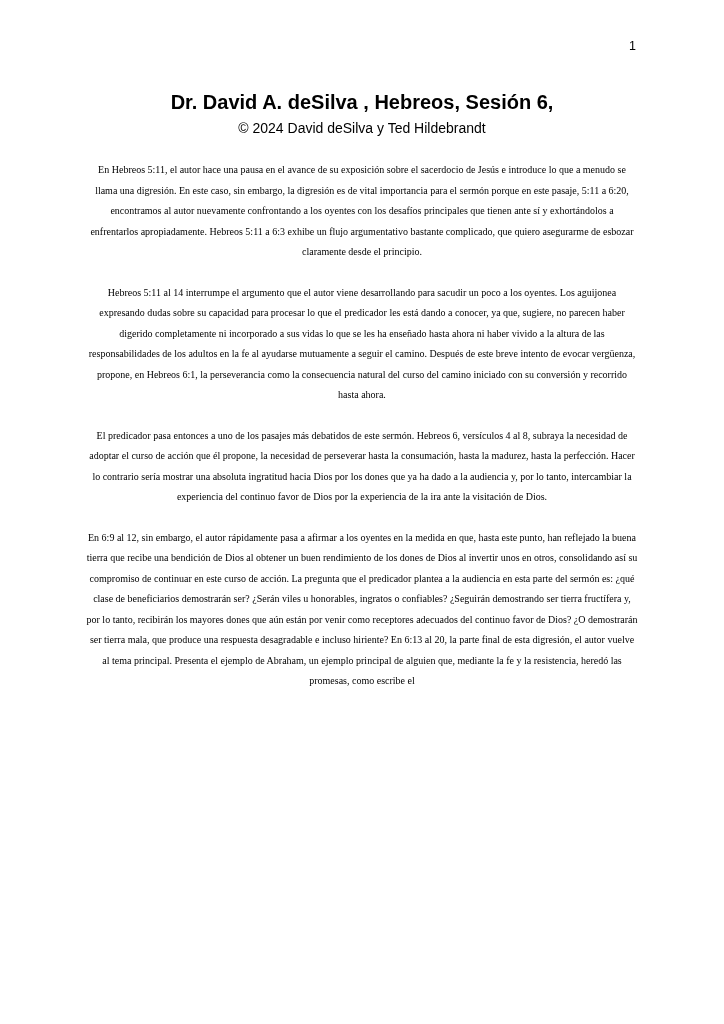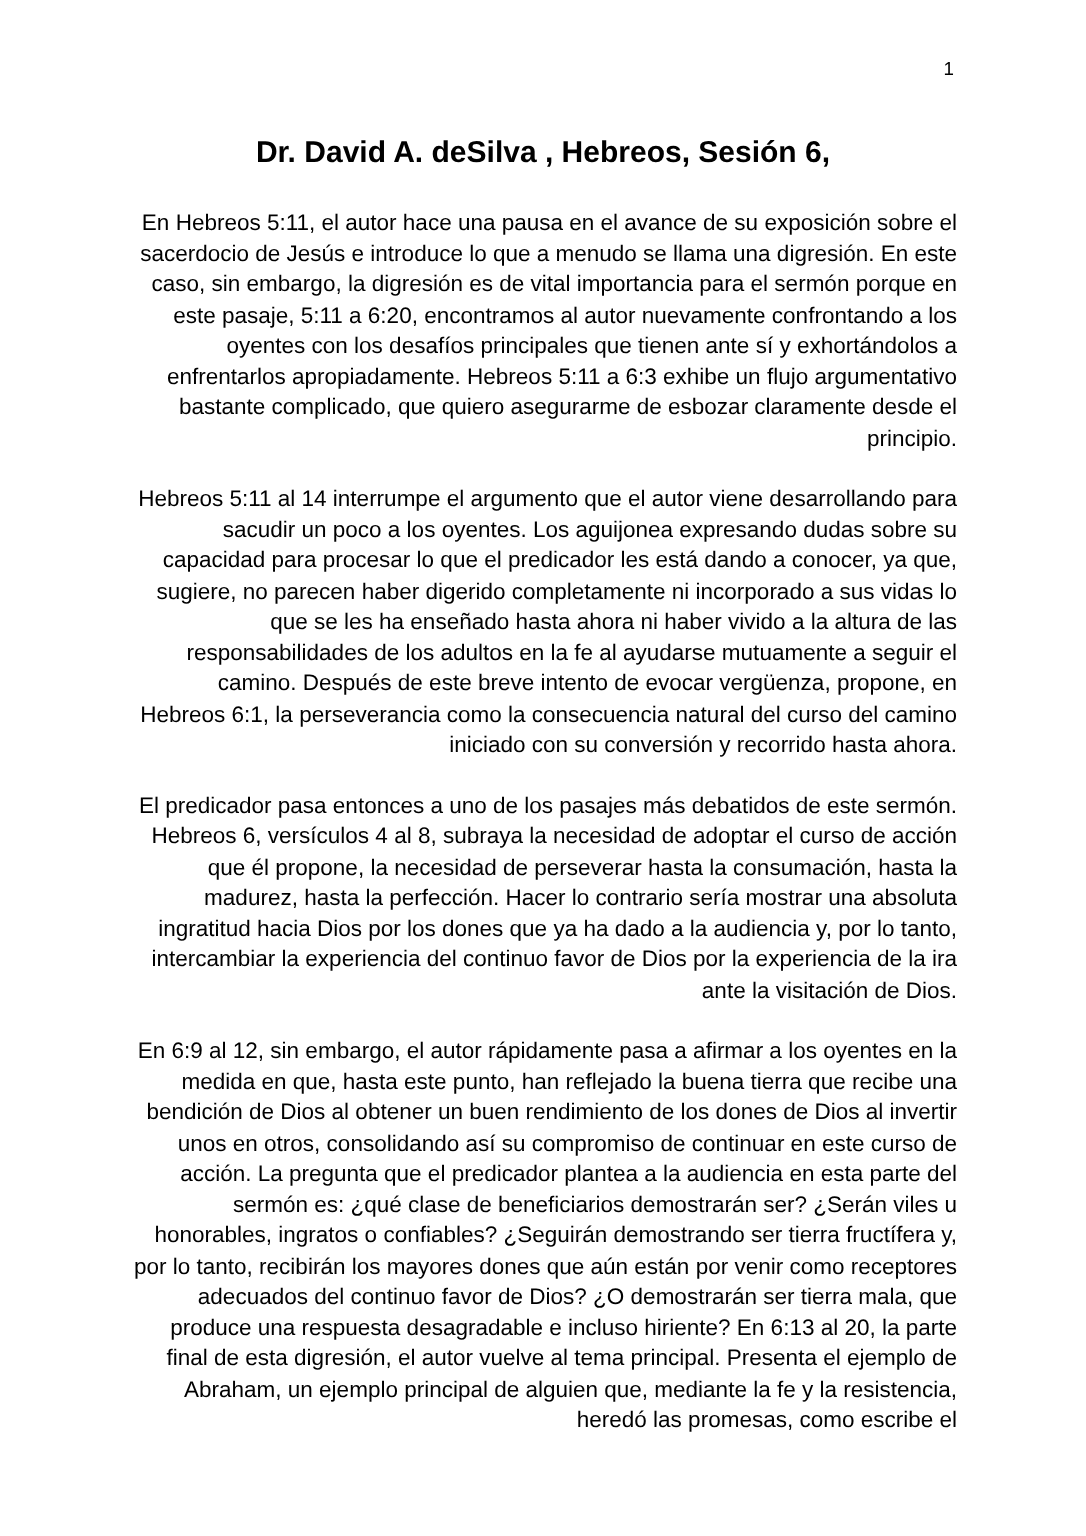"© 2024 David deSilva y" div.copyright { html: none -> <div>© 2024 David deSilva y Ted Hildebrandt</div> }
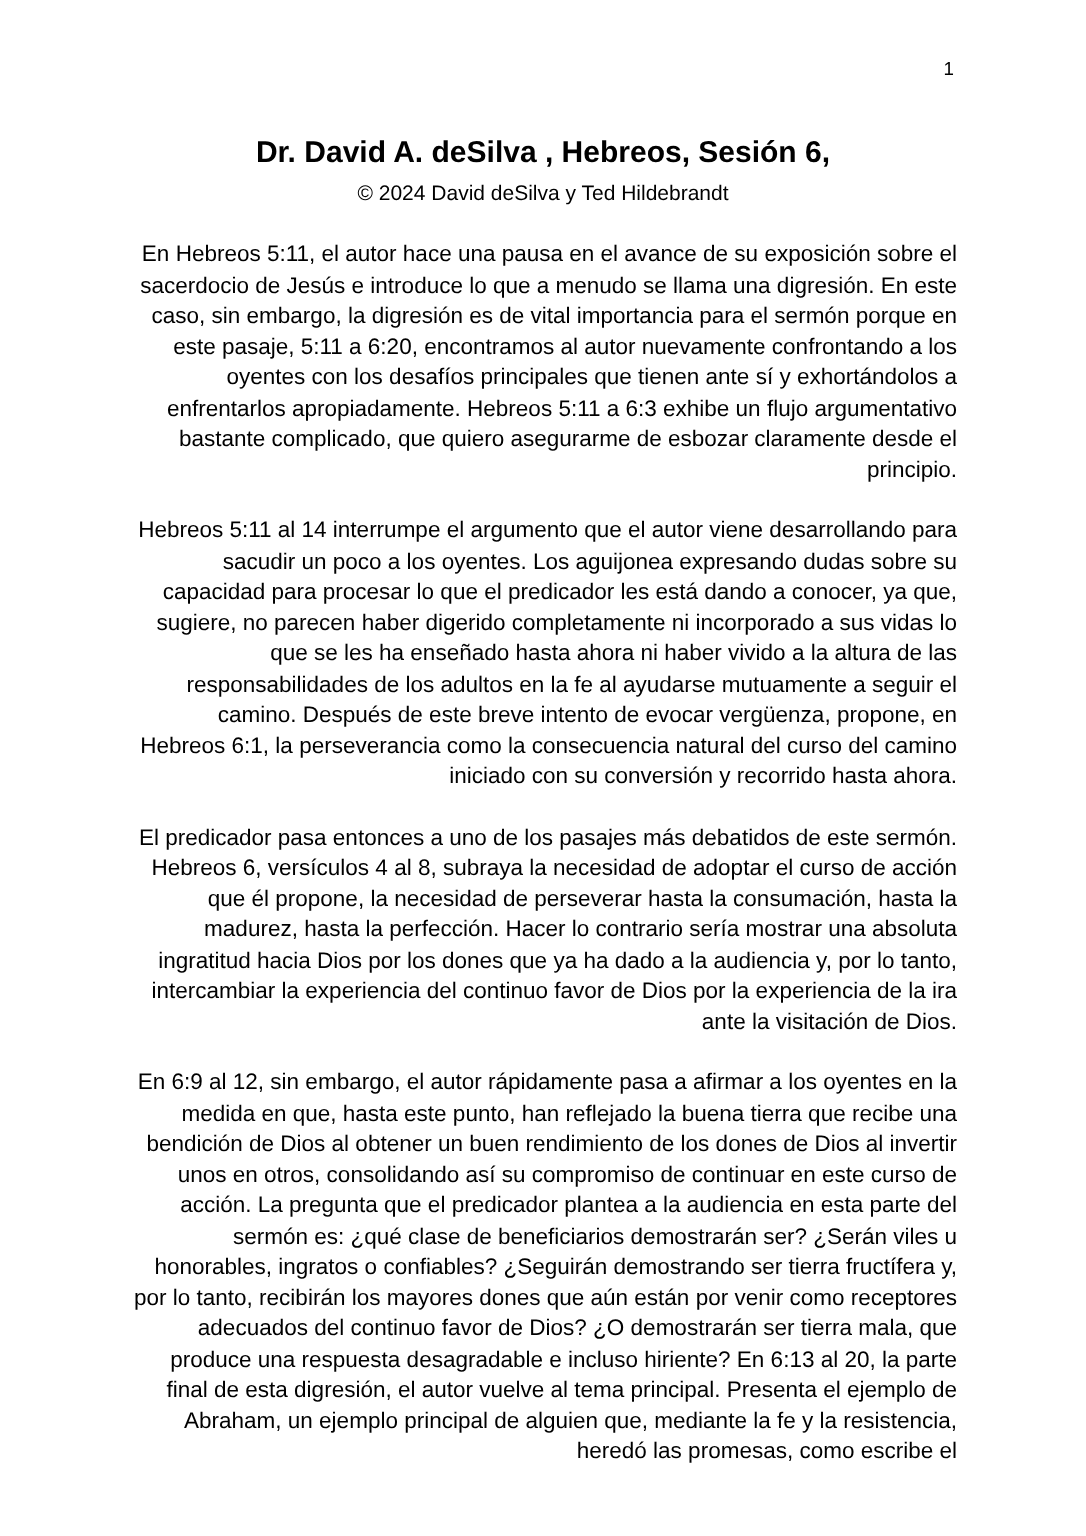"En Hebreos 5:11, el autor" .body-text p { font-family: none -> Liberation Serif, serif; font-size: 15px -> 10px; text-align: right -> center }
